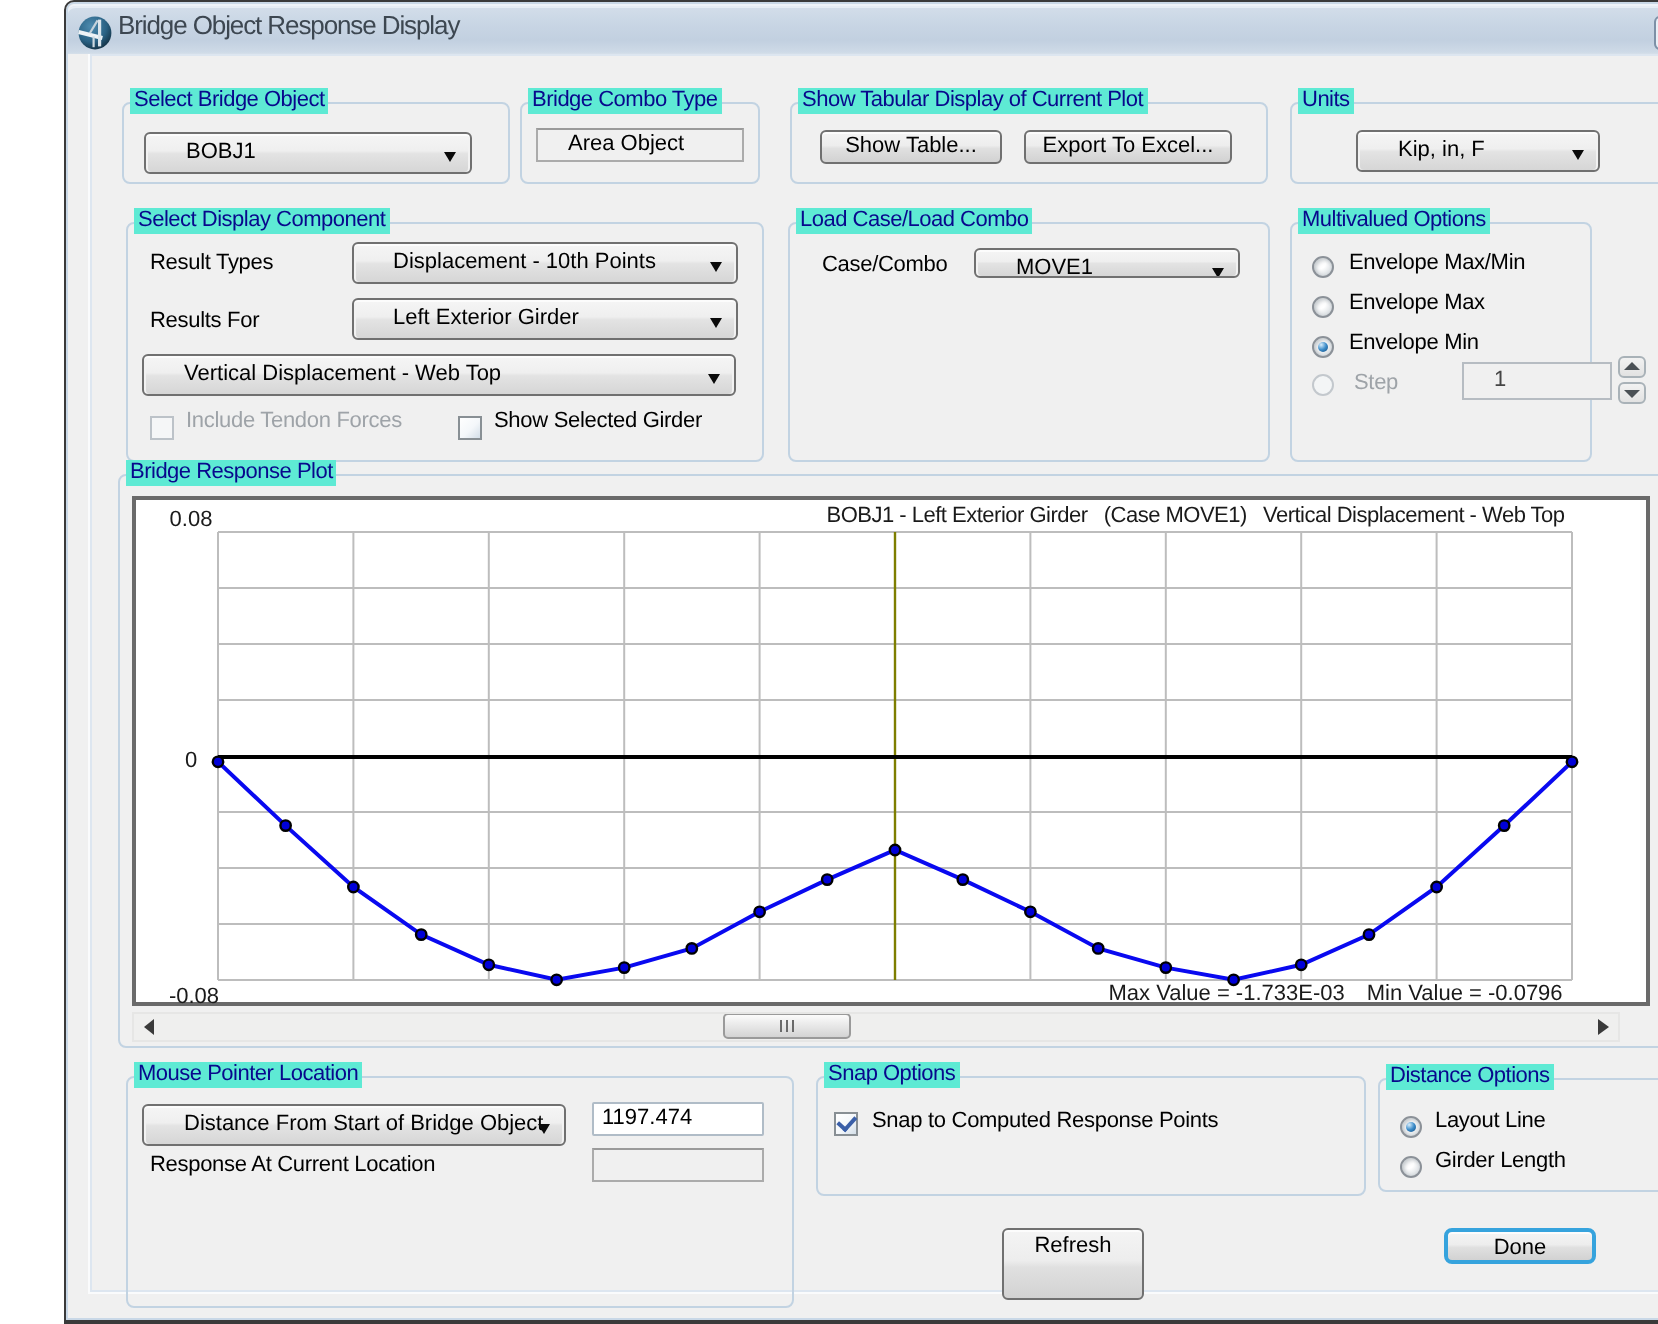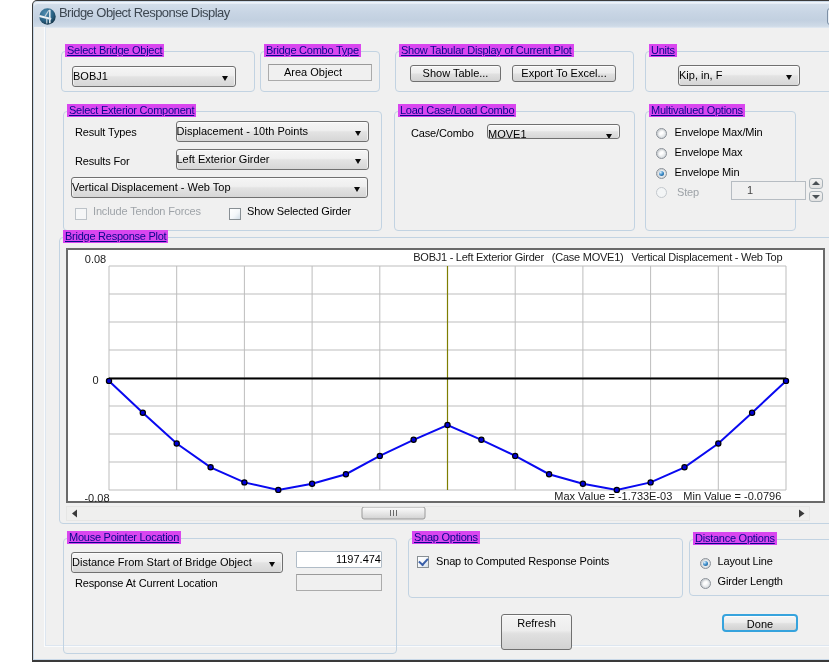"Select Bridge Object" .gb > .gl { background: #d946ef -> #5eead4; text-decoration: underline -> none }
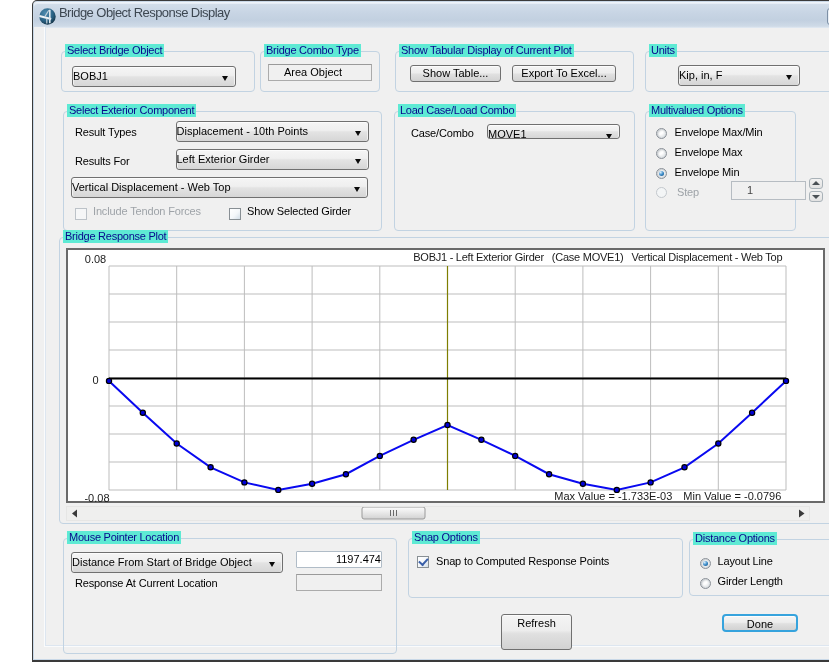"BOBJ1" .combo { padding-left: 0 -> 20px }
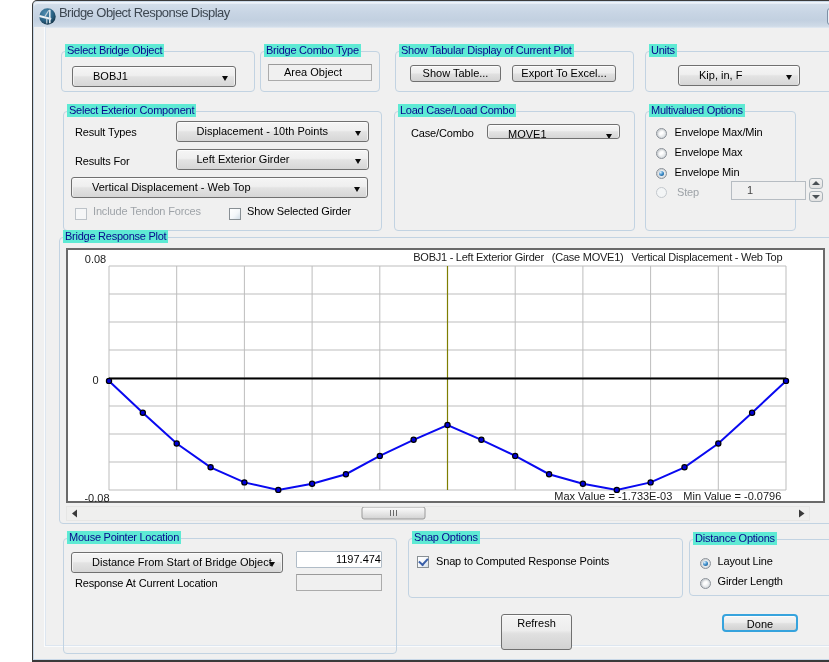"Select Exterior Component" div.gl { text: Exterior -> Display }
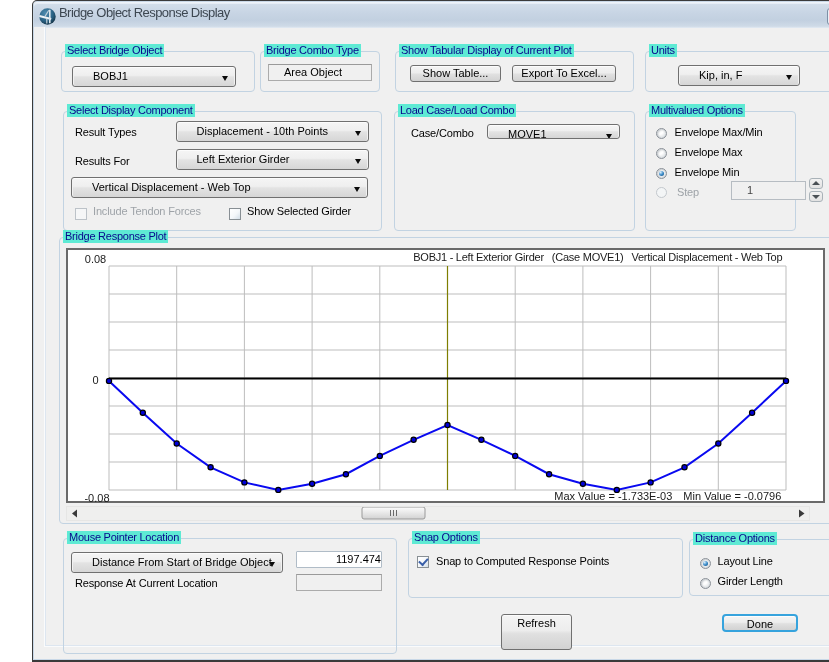"1197.474" .txt { text-align: right -> none }
